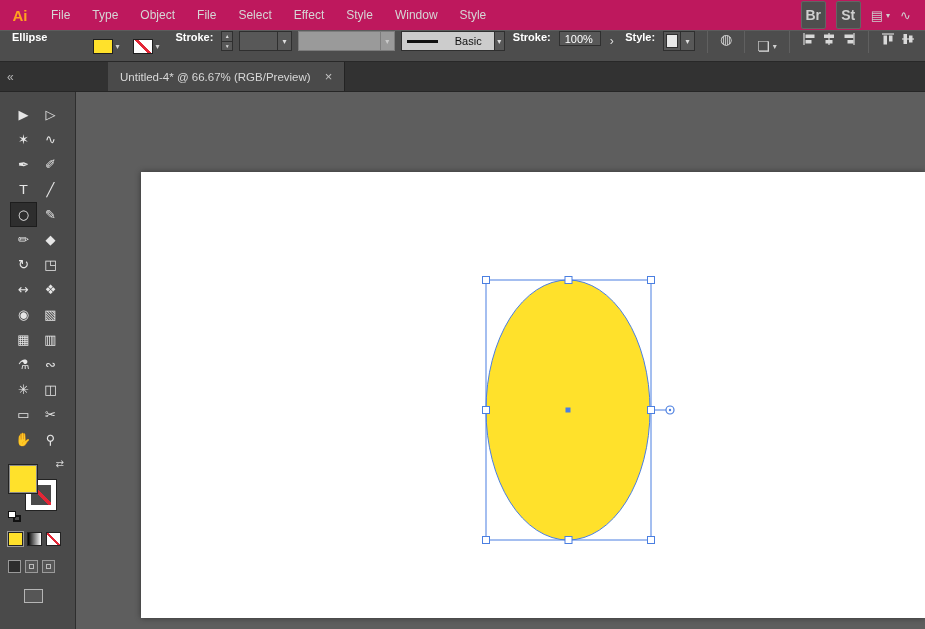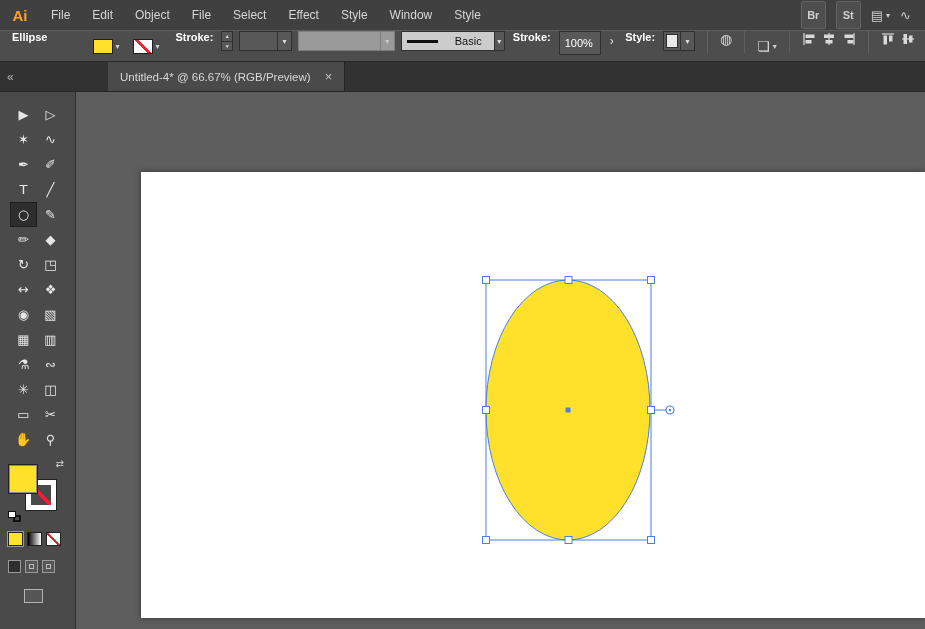"Ai" .menubar { background: #404040 -> #be185d }
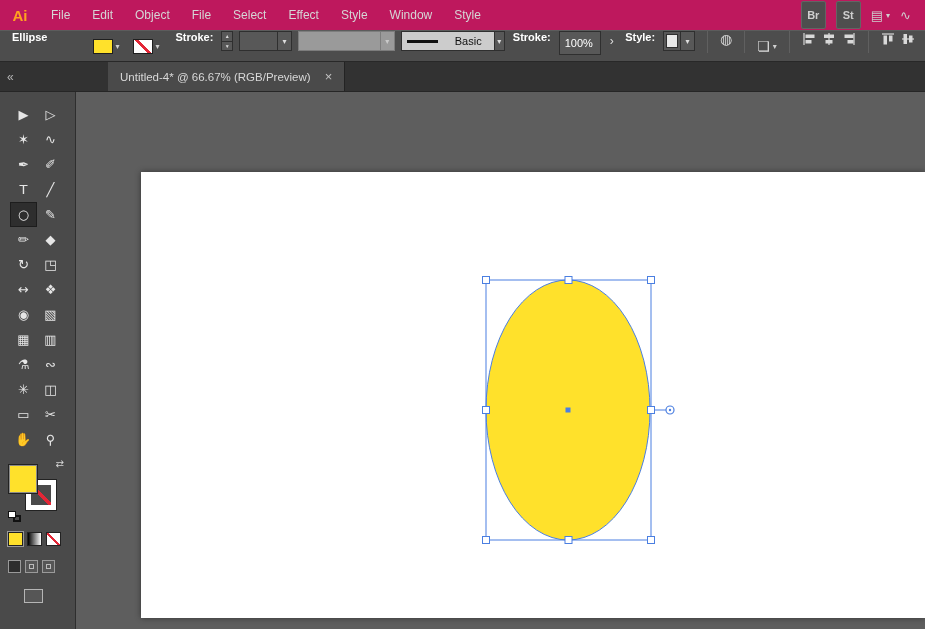"Edit" div.menu-item { text: Edit -> Type }
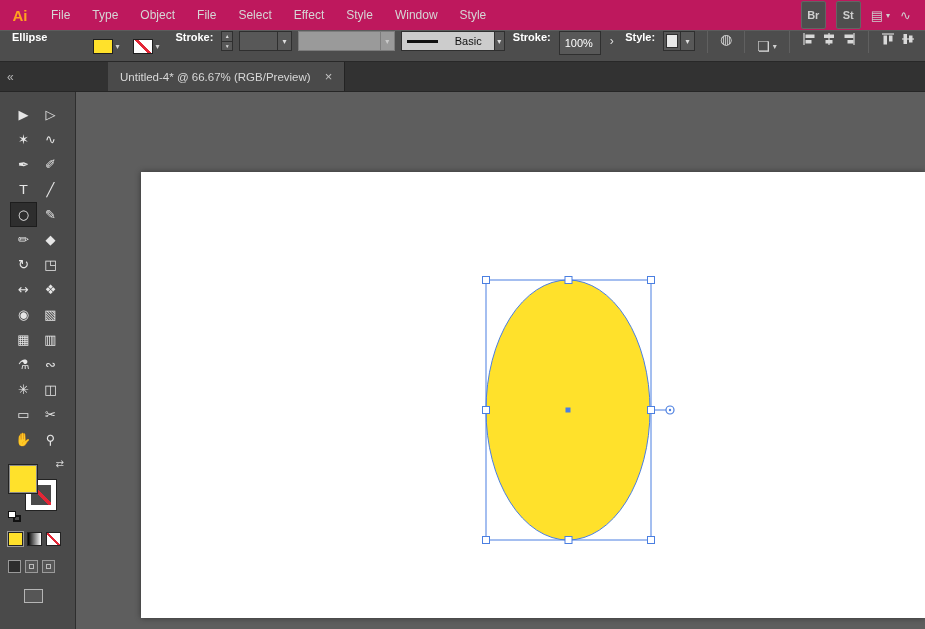"Br" .mini-btn { font-size: 11px -> 14px }
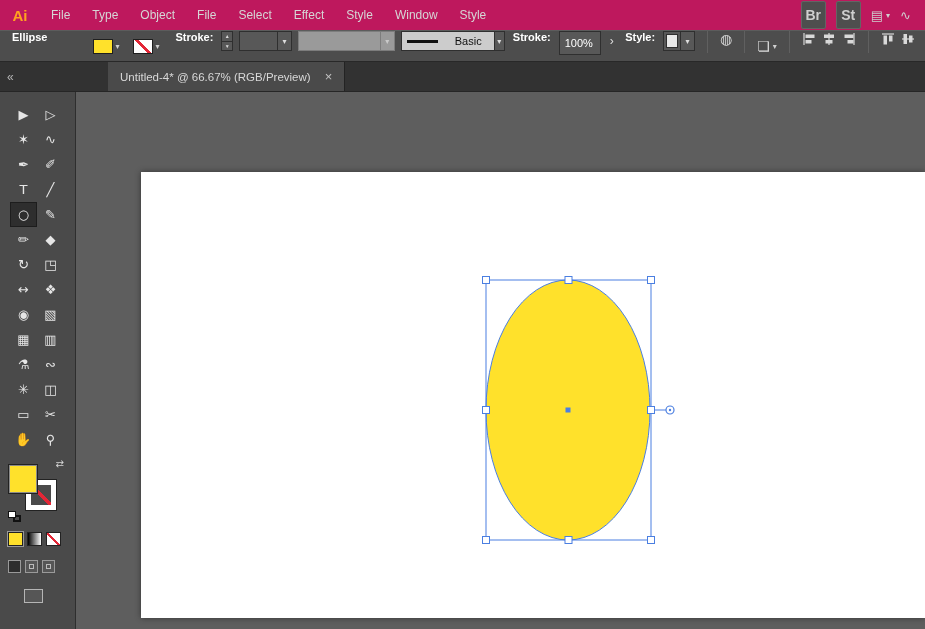"100%" .opacity-box { height: 24px -> 15px }
